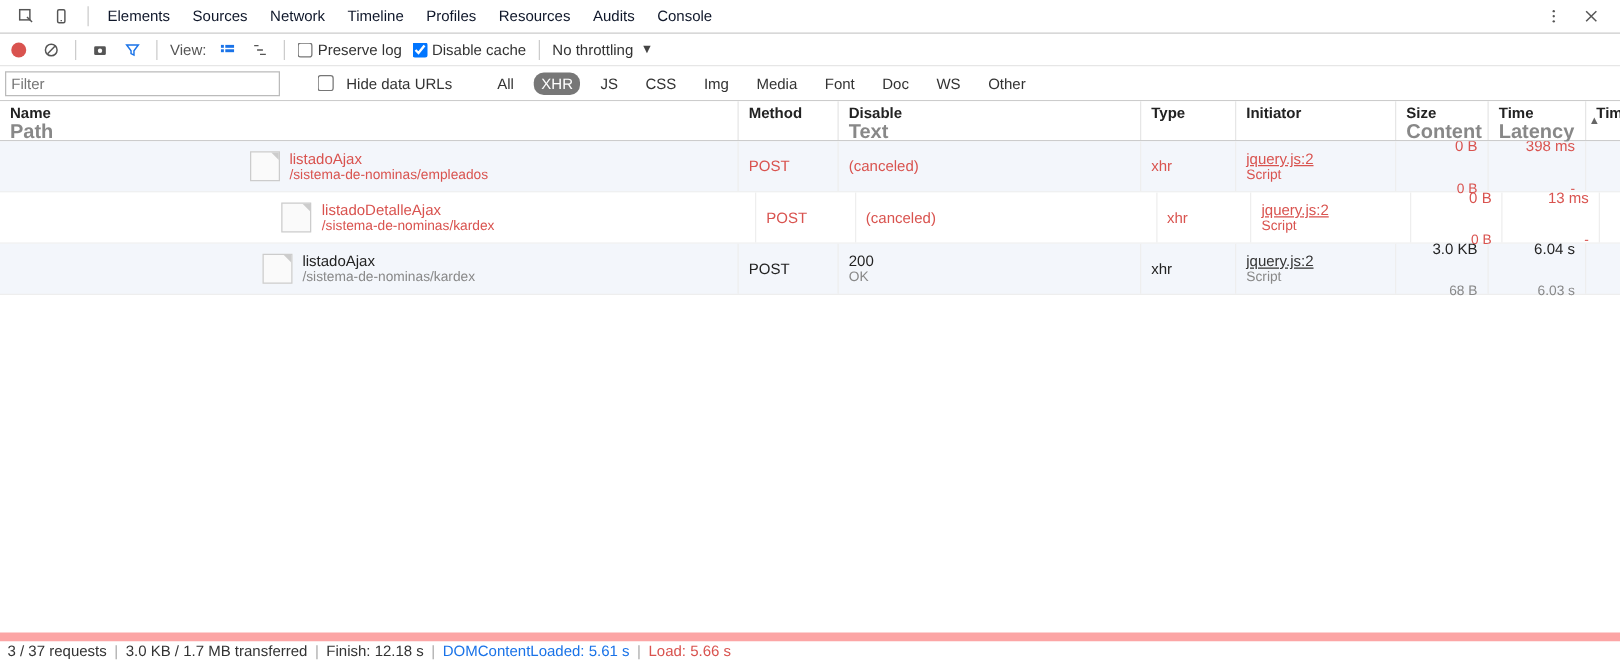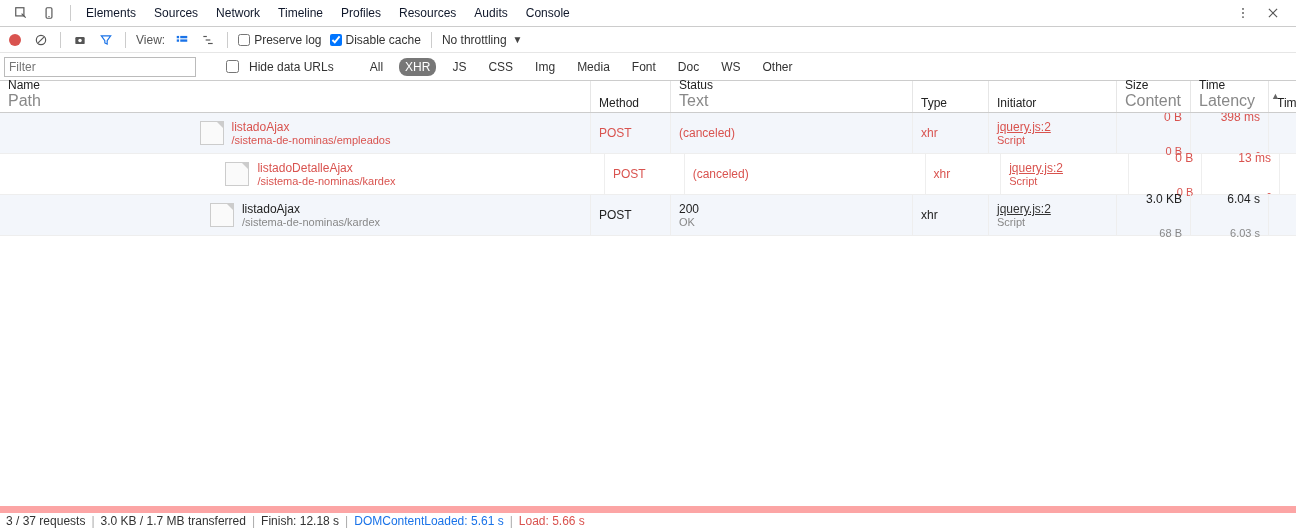"Filter" .filter-bar input[type="text"] { width: 192px -> 220px }
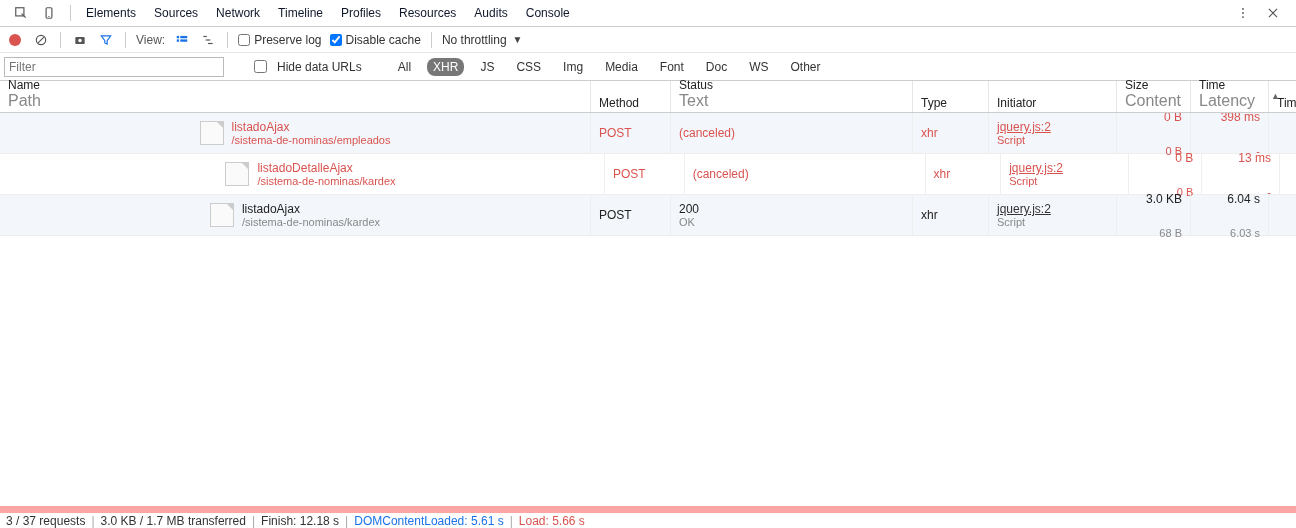"Name" .headers .col { font-weight: none -> bold; justify-content: flex-end -> flex-start }
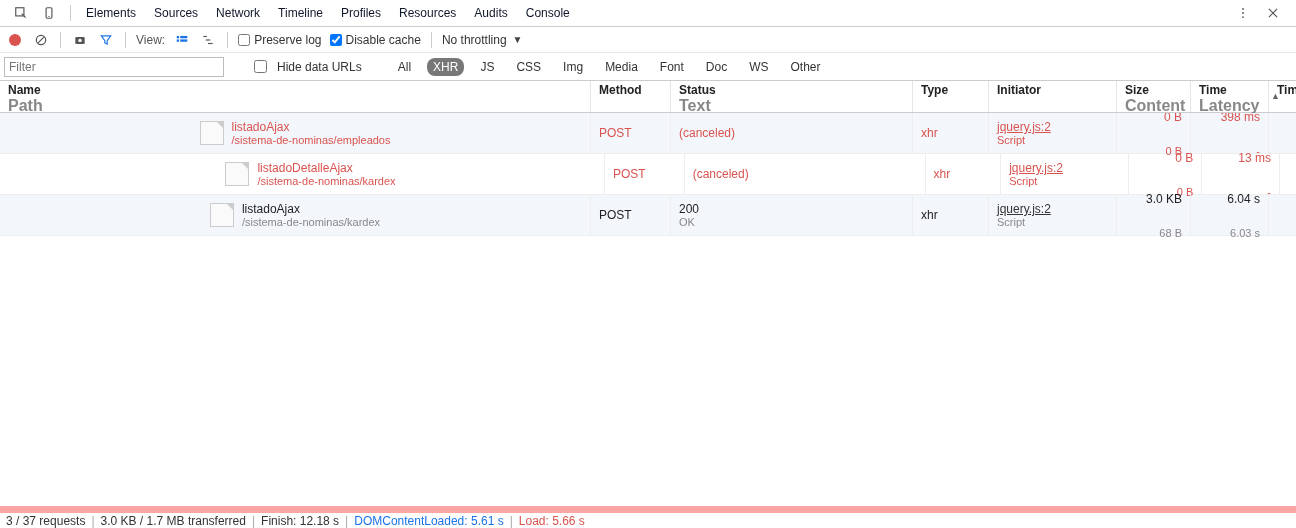"Status" span.main { text: Status -> Disable }
